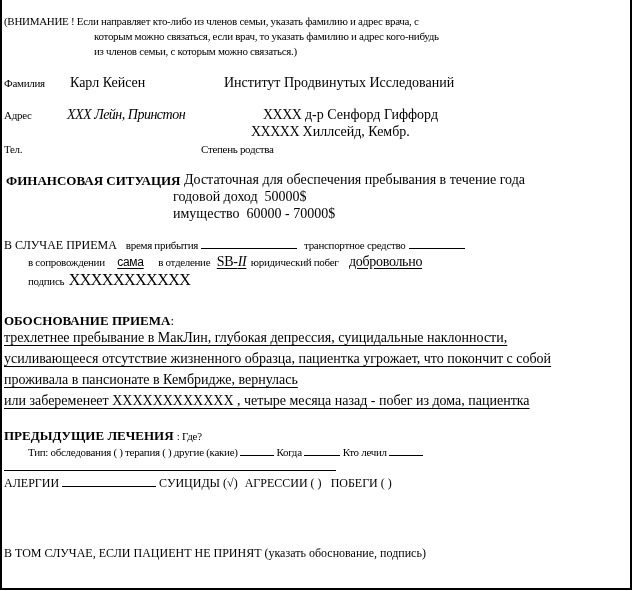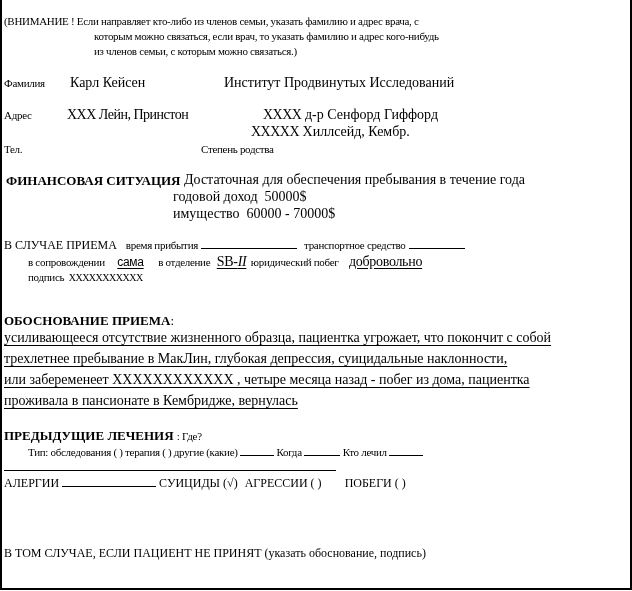"XXX Лейн, Принстон" div.line { font-style: none -> italic }
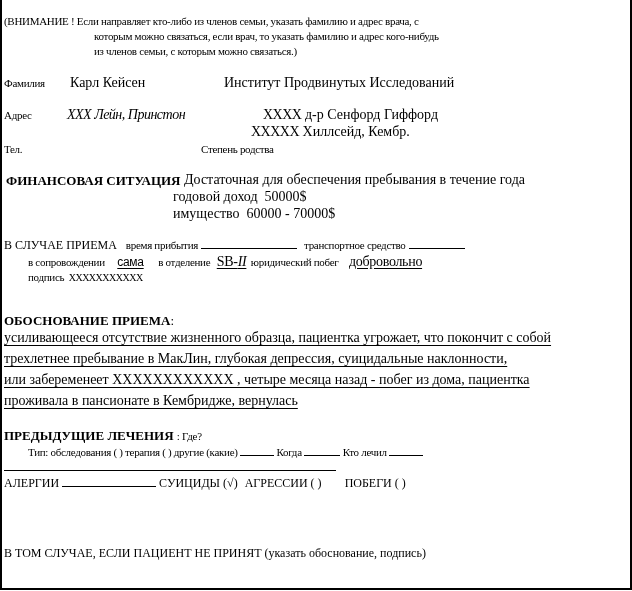"XXXXXXXXXXX" span.xx { font-size: 10px -> 16px }
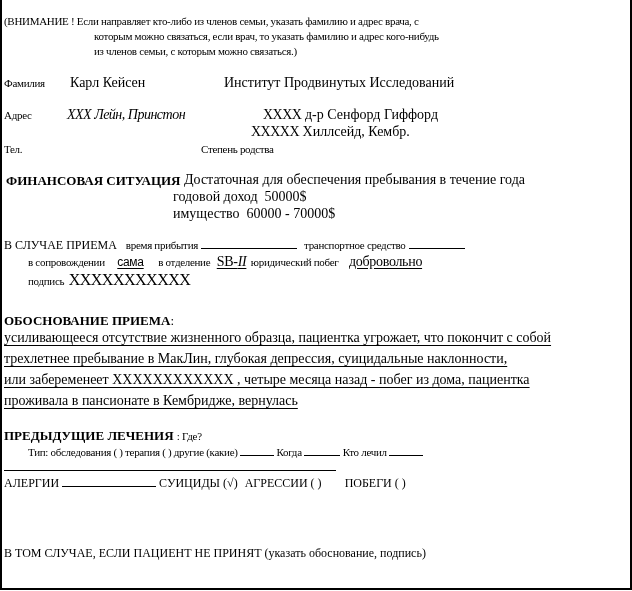"усиливающееся отсутствие жизненного" span.row { order: before "трехлетнее пребывание в МакЛин, глубокая" -> after "трехлетнее пребывание в МакЛин, глубокая" }
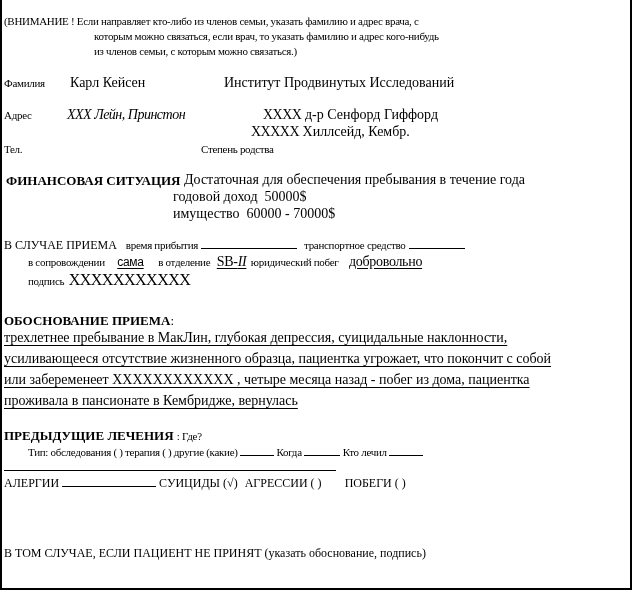"или забеременеет XXXXXXXXXXXX , четыре" span.row { order: before "проживала в пансионате в Кембридже," -> after "проживала в пансионате в Кембридже," }
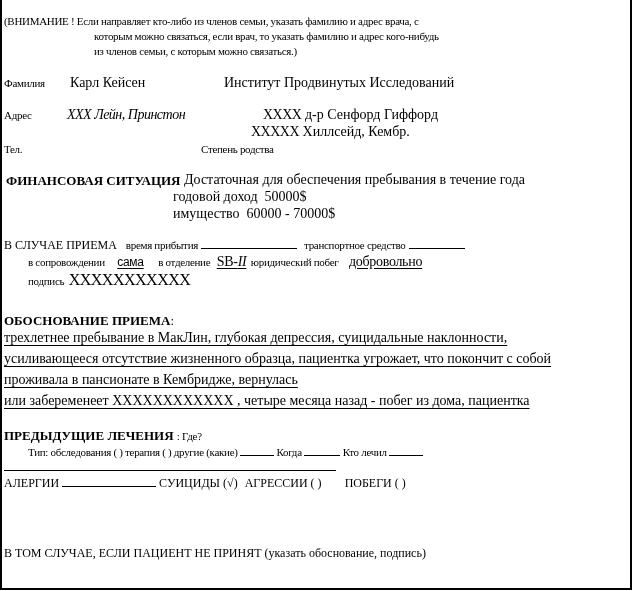"ПОБЕГИ ( )" span { margin-left: 20px -> 6px }
